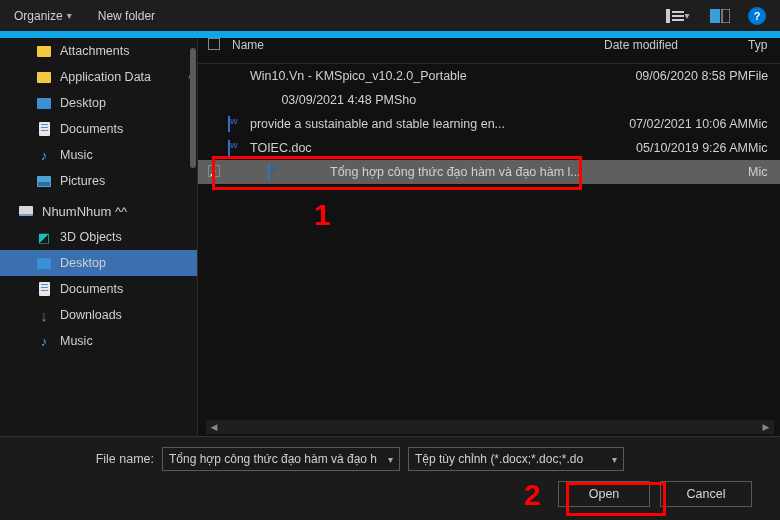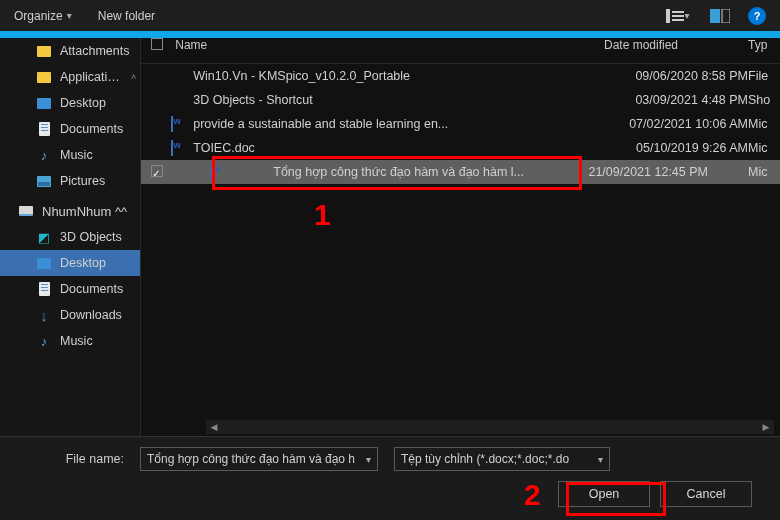"3D Objects - Shortcut" div.name-cell { html: <div>3D Objects - Shortcut</div> -> none }
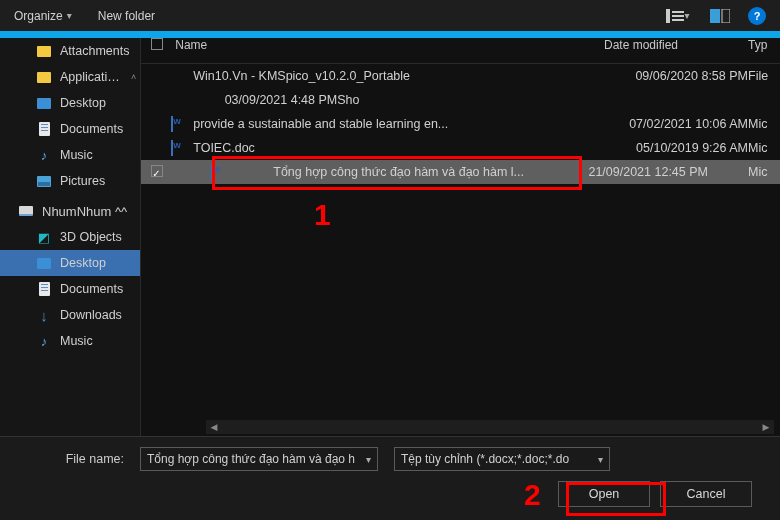"21/09/2021 12:45 PM" div.date-cell { html: <div>21/09/2021 12:45 PM</div> -> none }
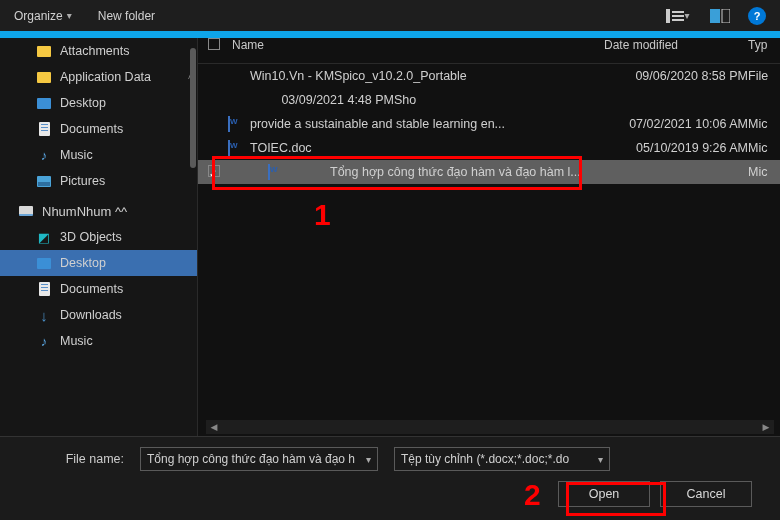"File name:" .fn-row { gap: 16px -> 8px; padding-left: 54px -> 84px }
